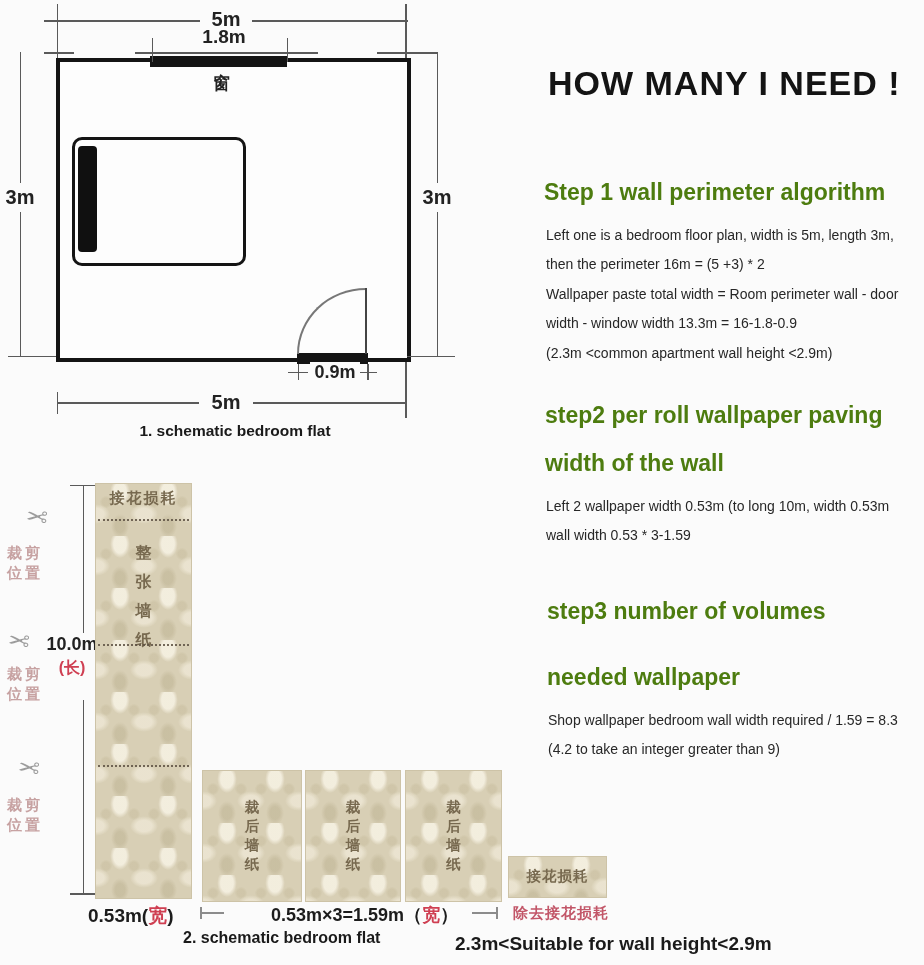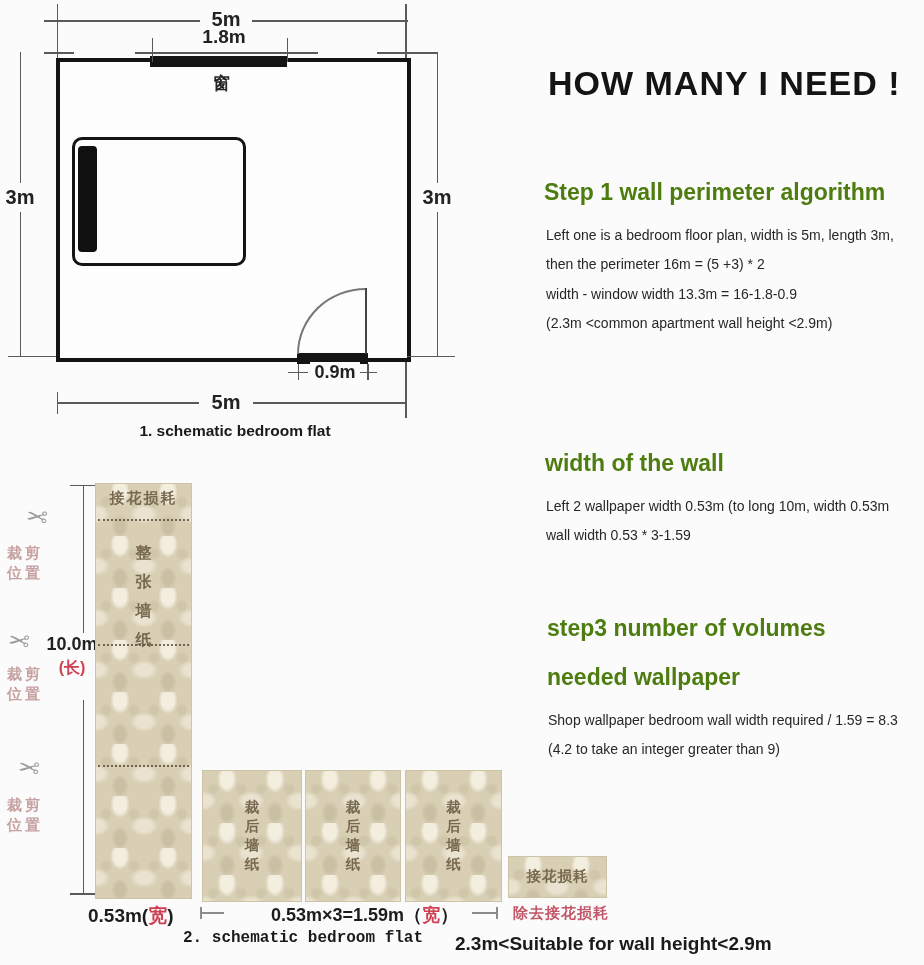"Wallpaper paste total width =" div { html: none -> <div>Wallpaper paste total width = Room perimeter wall - door</div> }
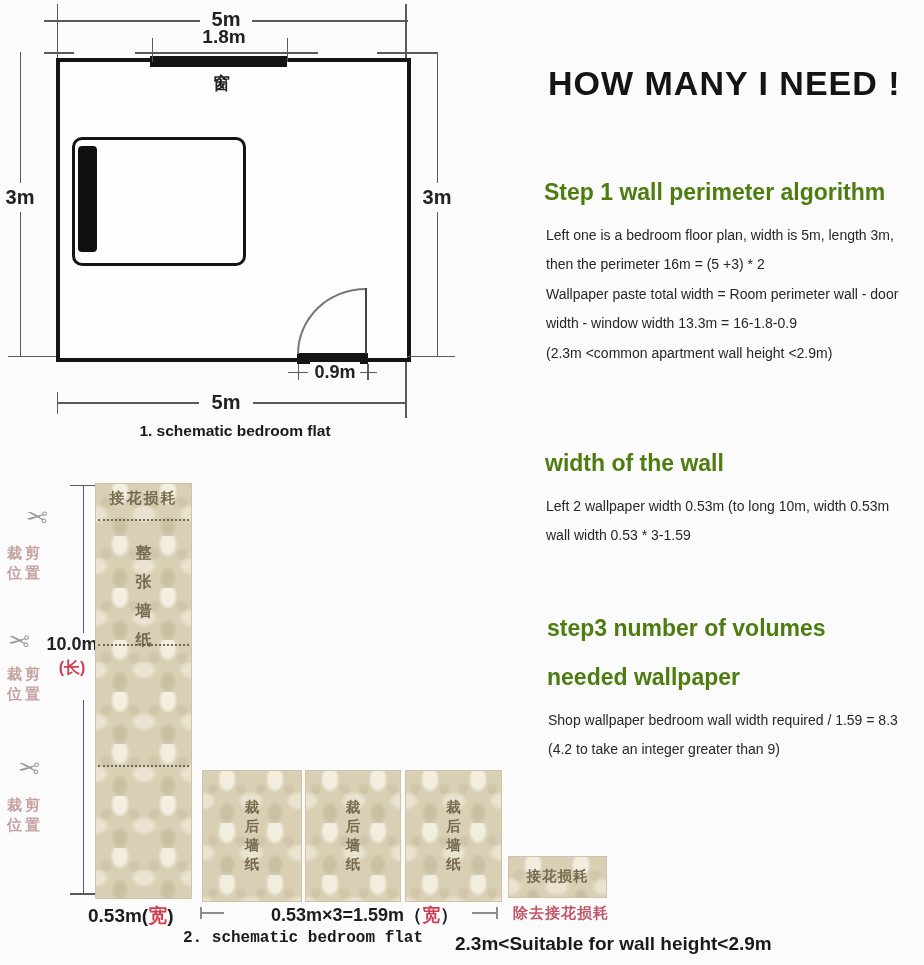"step2 per roll wallpaper paving" div.abs { html: none -> <div>step2 per roll wallpaper paving</div> }
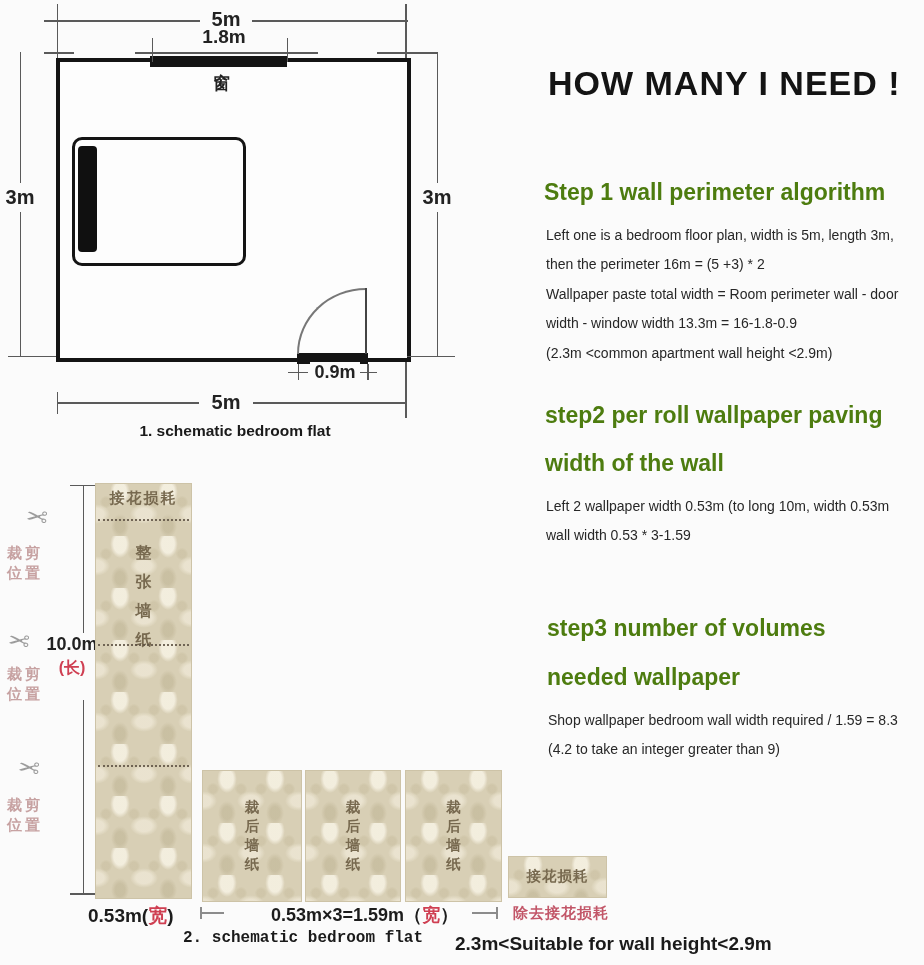"step3 number of volumes" div.abs { top: 615px -> 598px }
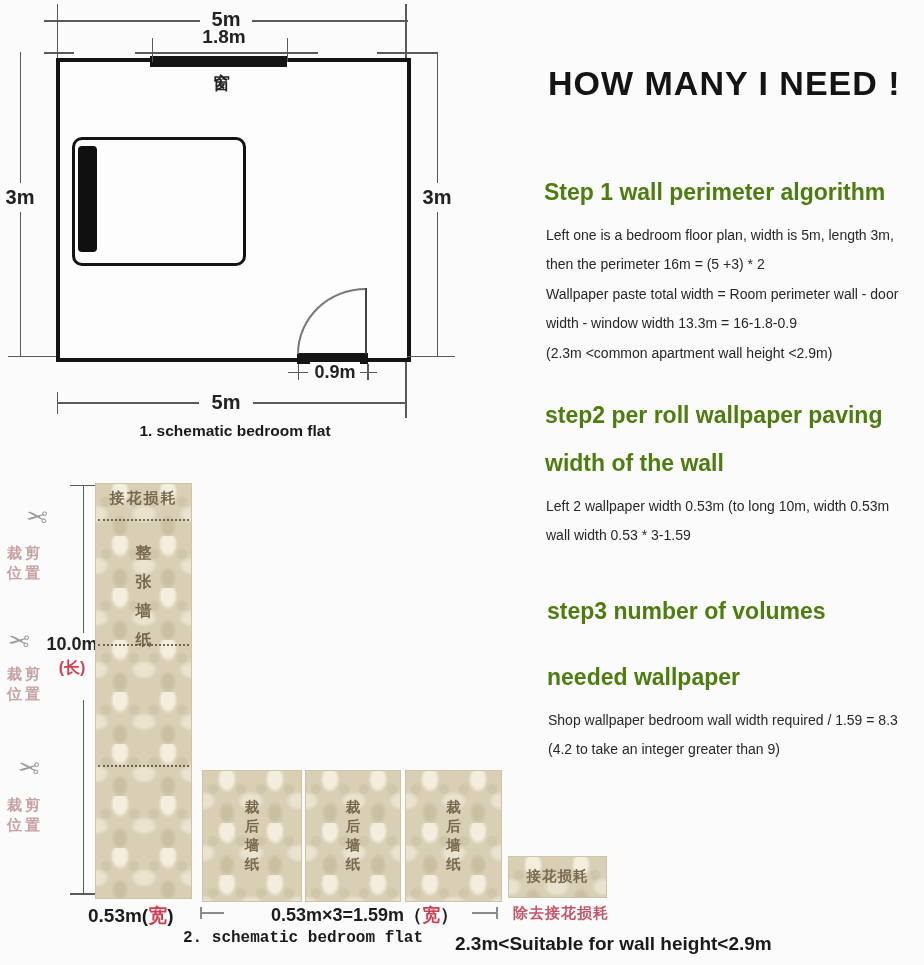"2. schematic bedroom flat" div.abs { font-family: Liberation Mono, monospace -> none }
